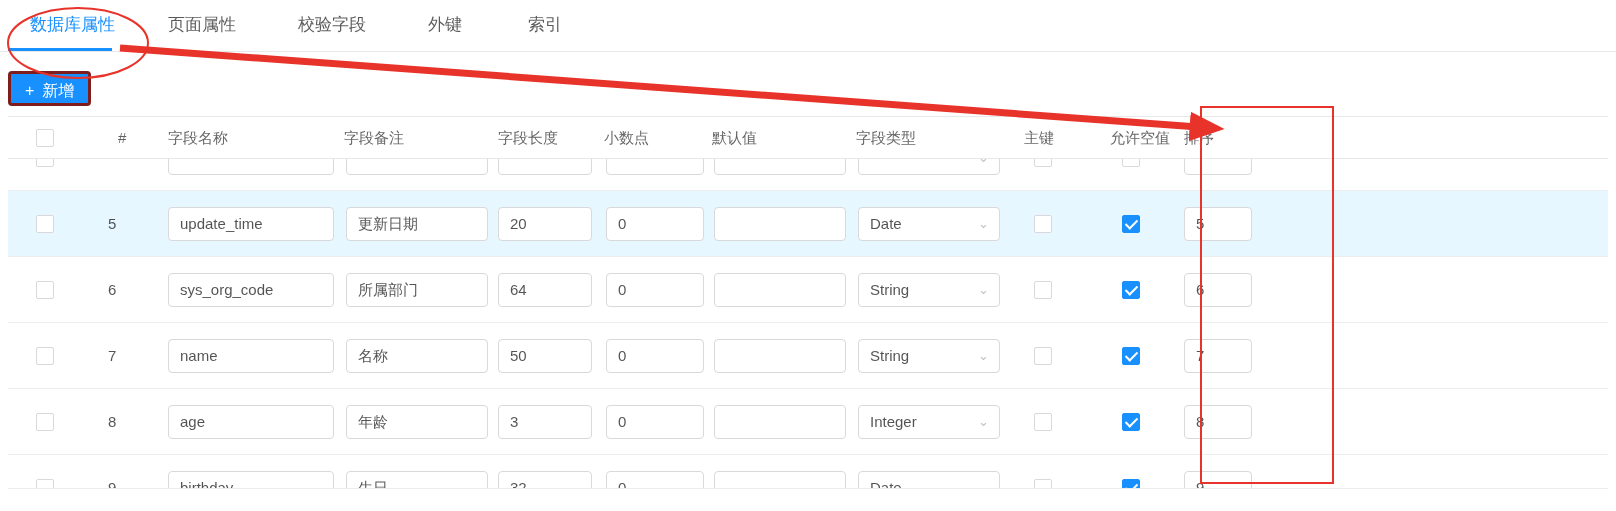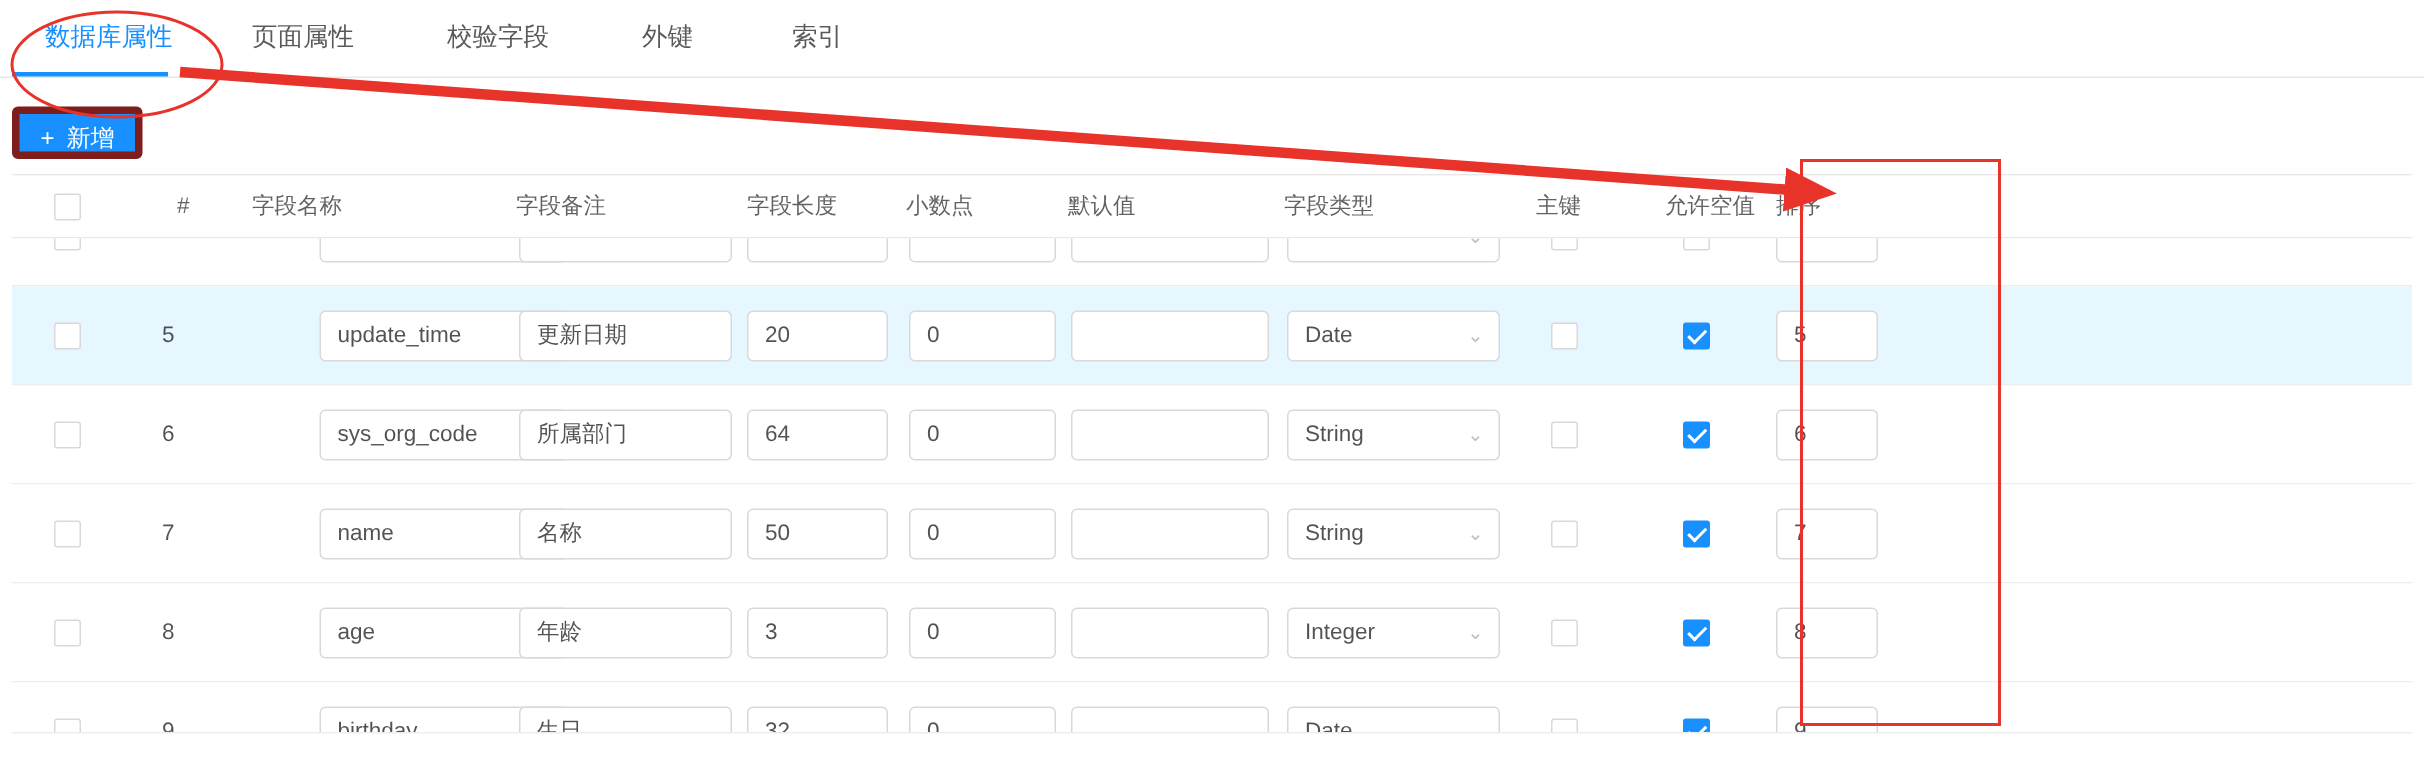"+ 新增" .add-btn { border: 5px solid #7f1d1d -> 3px solid #7f1d1d }
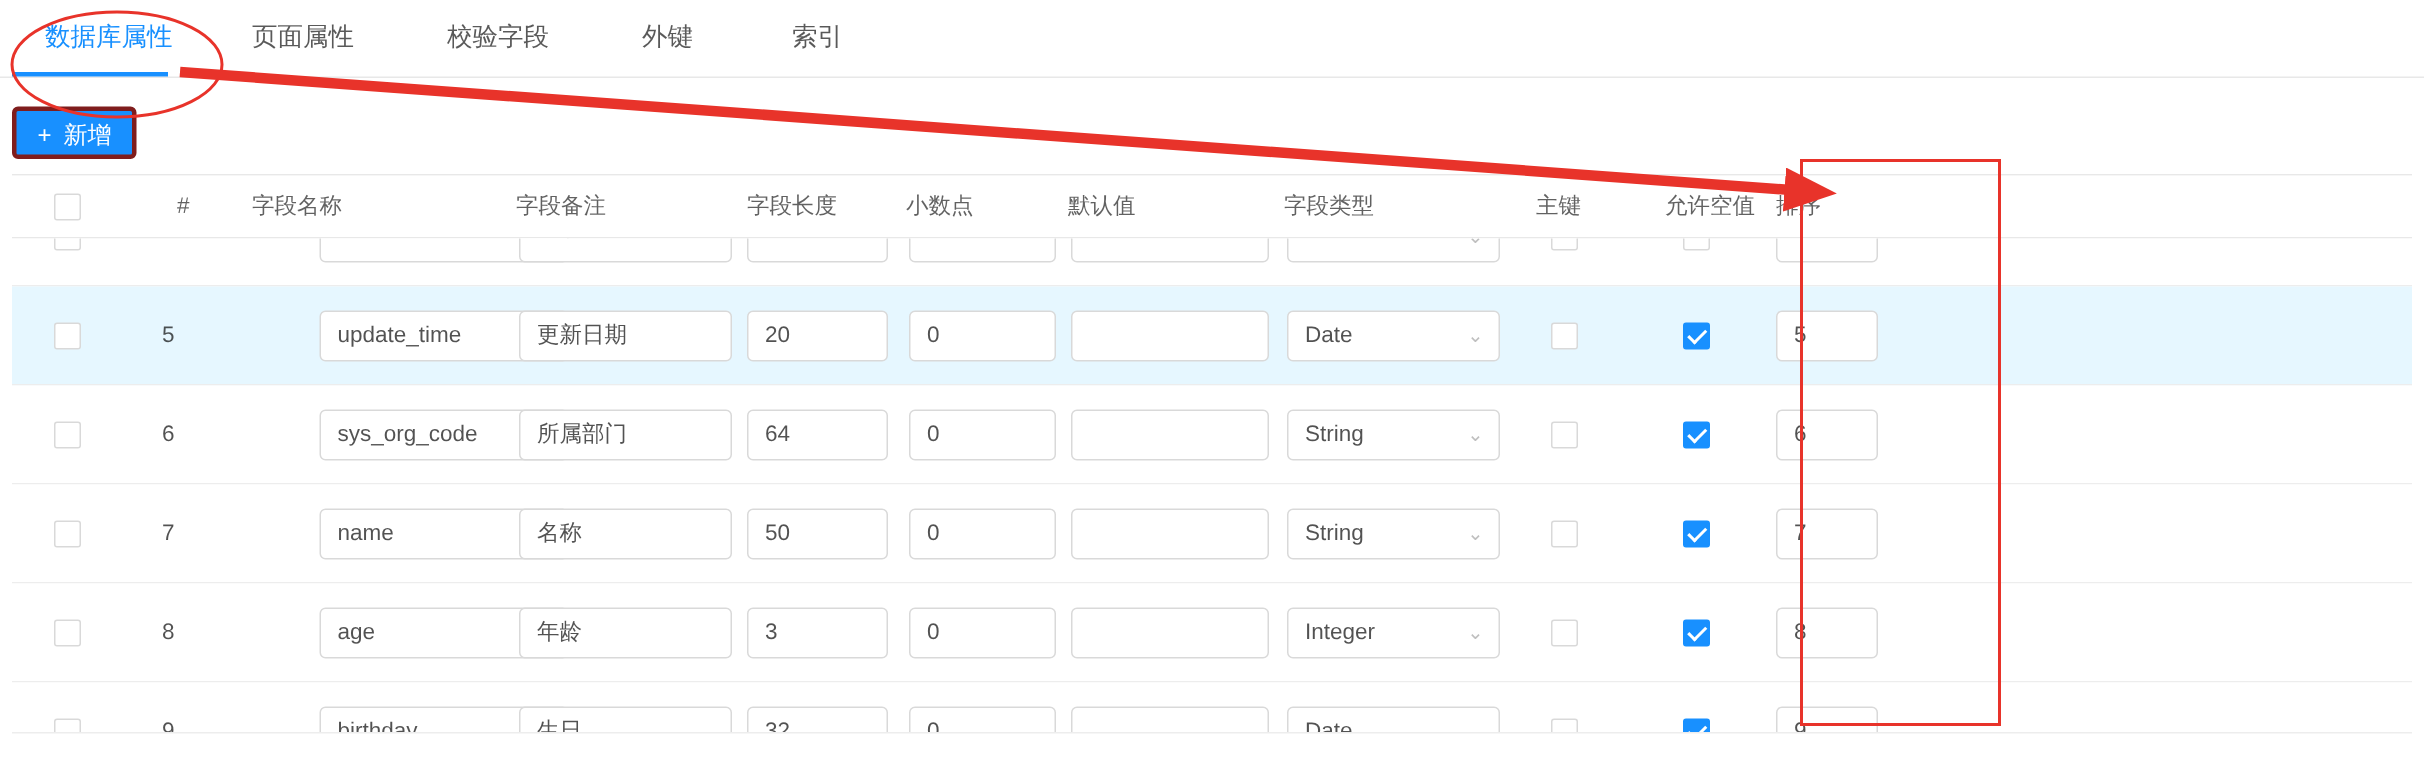"update_time" .c-name { margin-left: 45px -> none }
